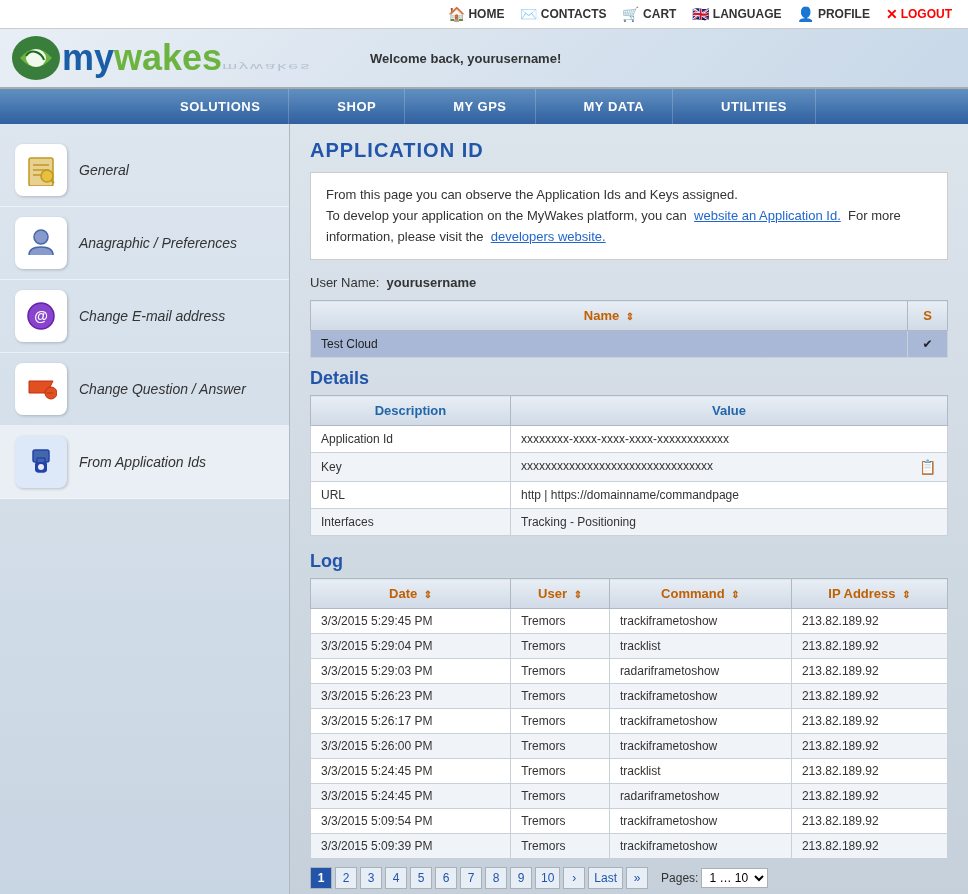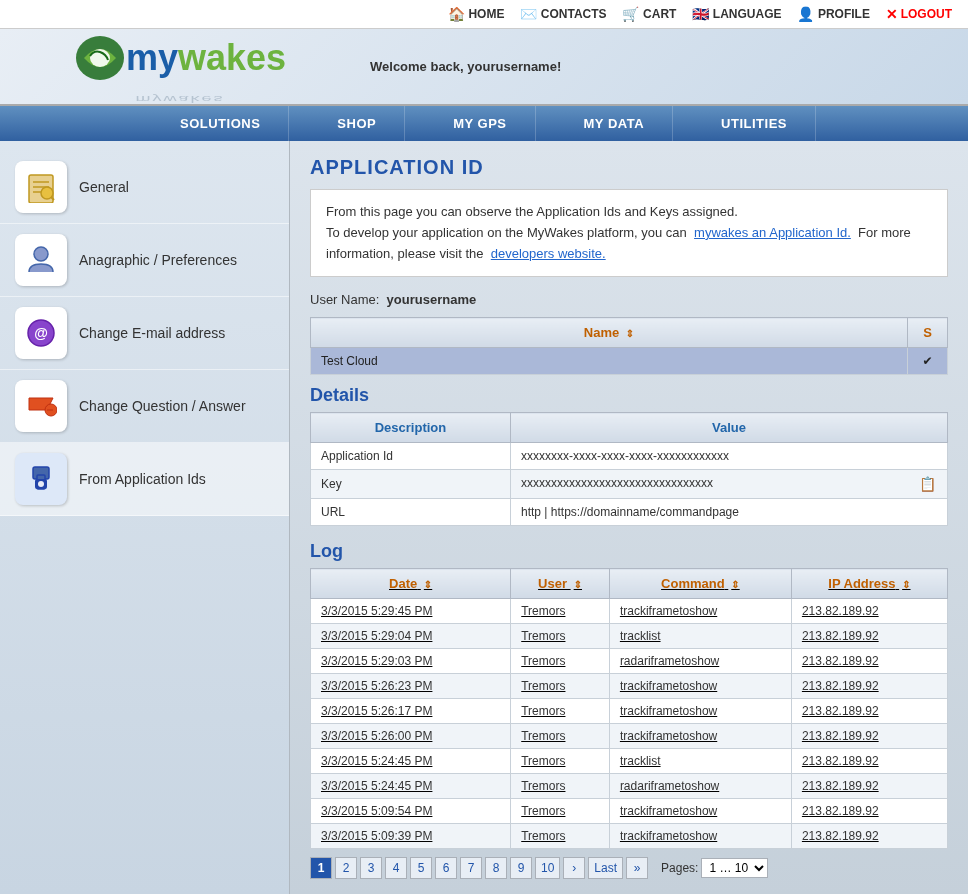"mywakes" .logo-area { flex-direction: column -> row }
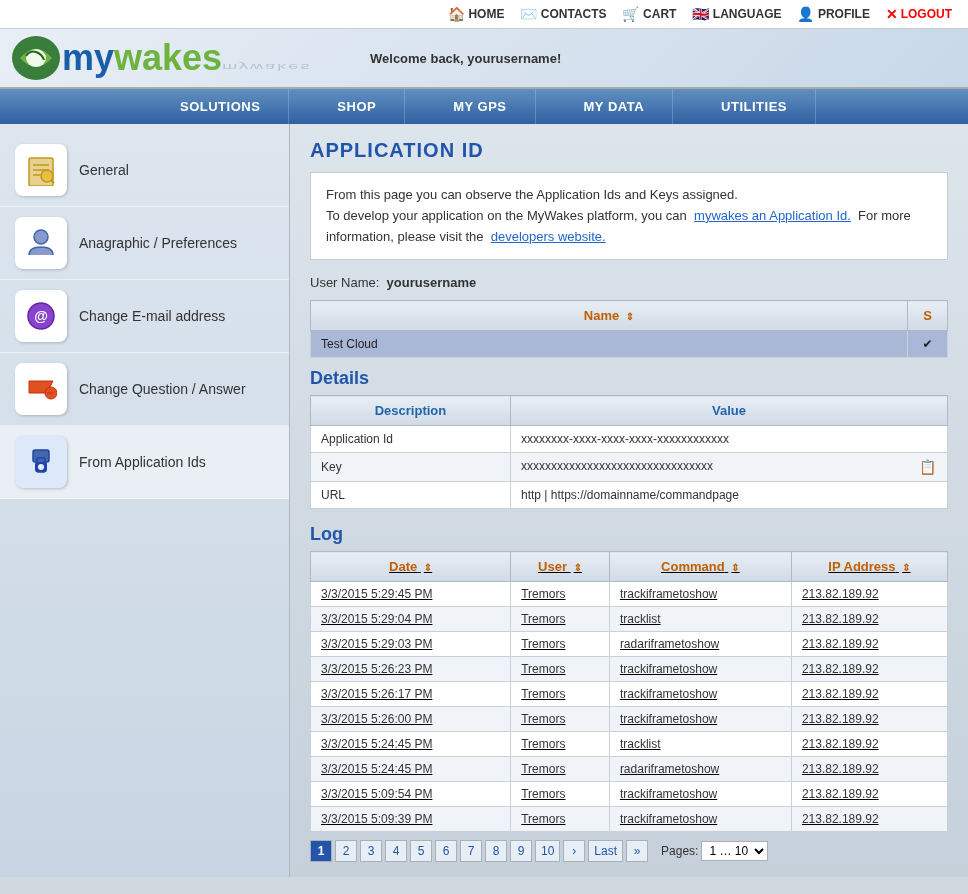"General" .sidebar-label { font-style: none -> italic }
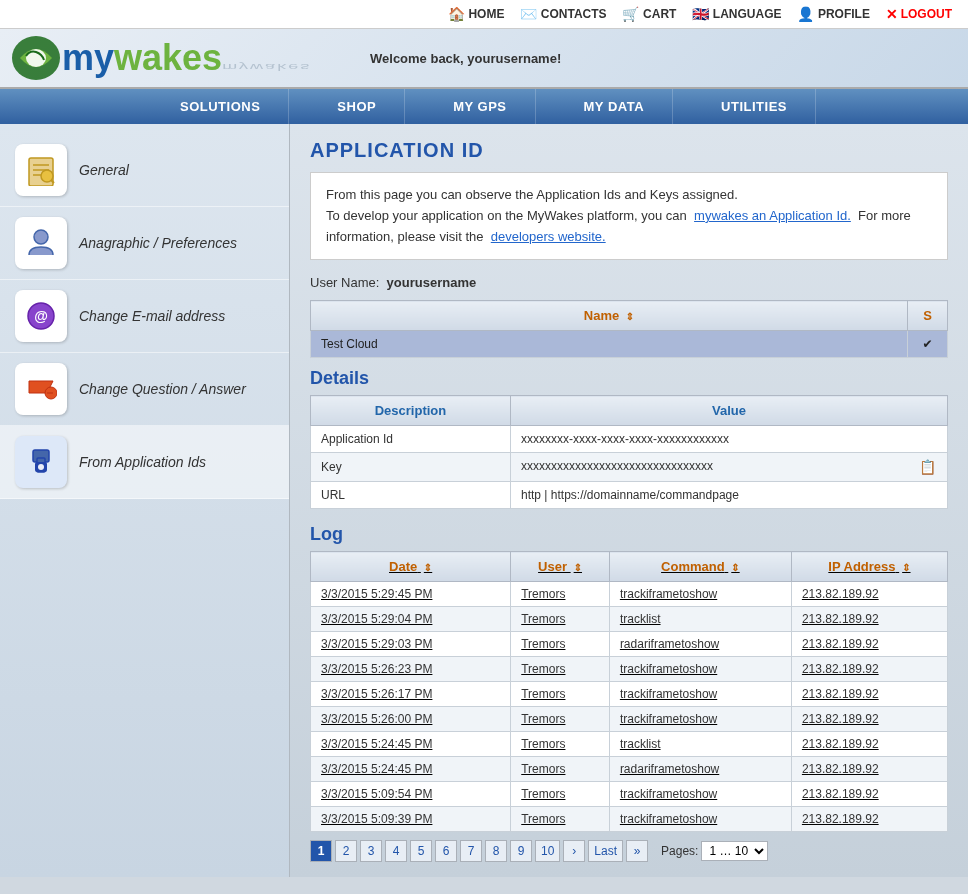"mywakes an Application Id." a { text: mywakes -> website }
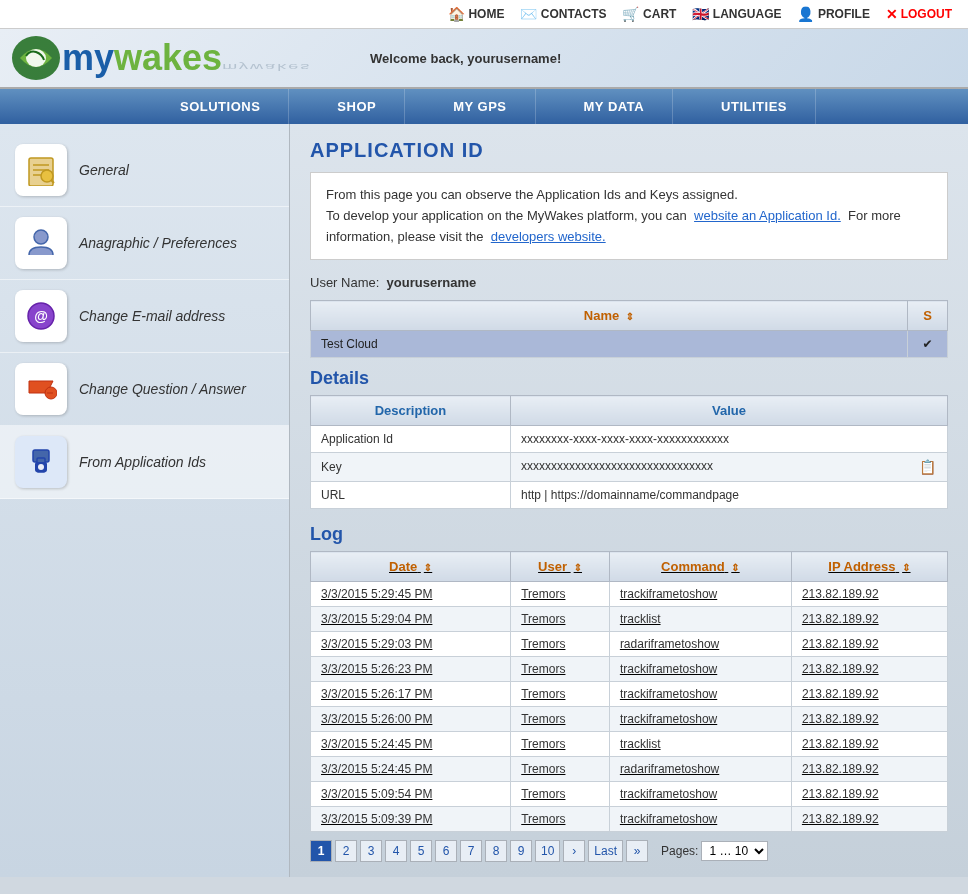"Interfaces" tr { html: none -> <tr> <td>Interfaces</td> <td>Tracking - Positioning</td> </tr> }
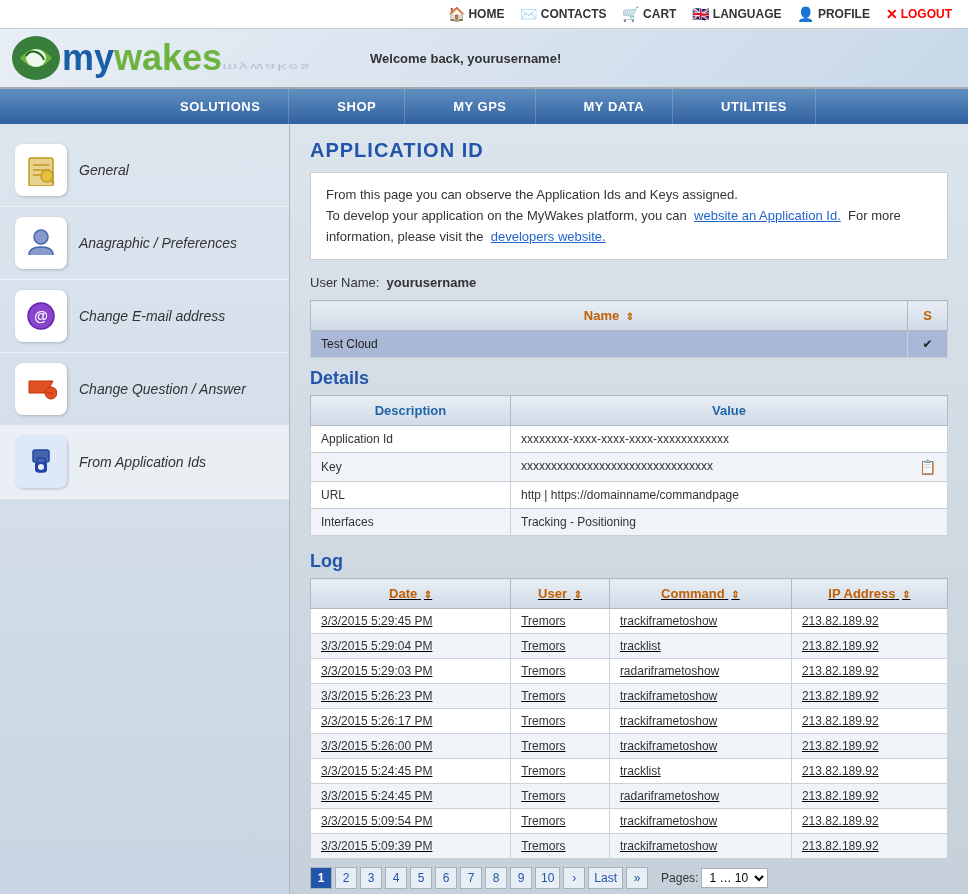"Date ⇕" .log-table { text-decoration: underline -> none }
